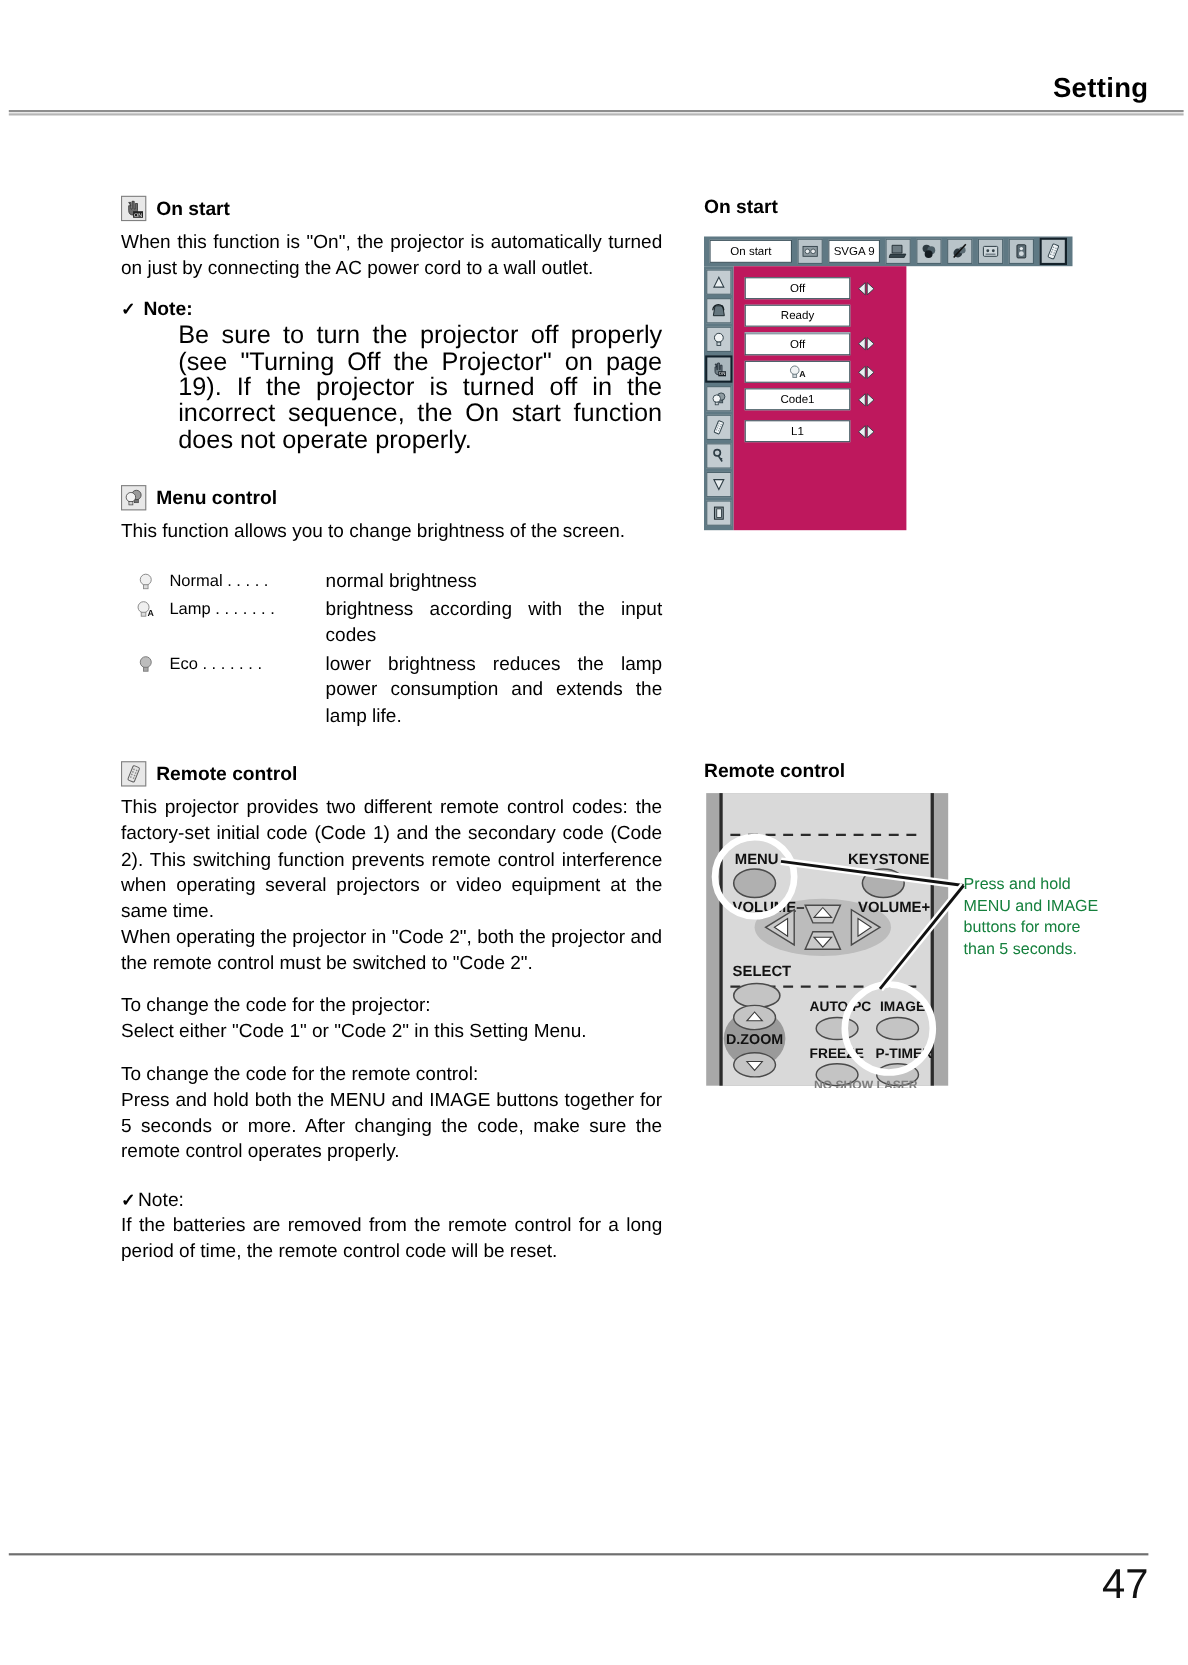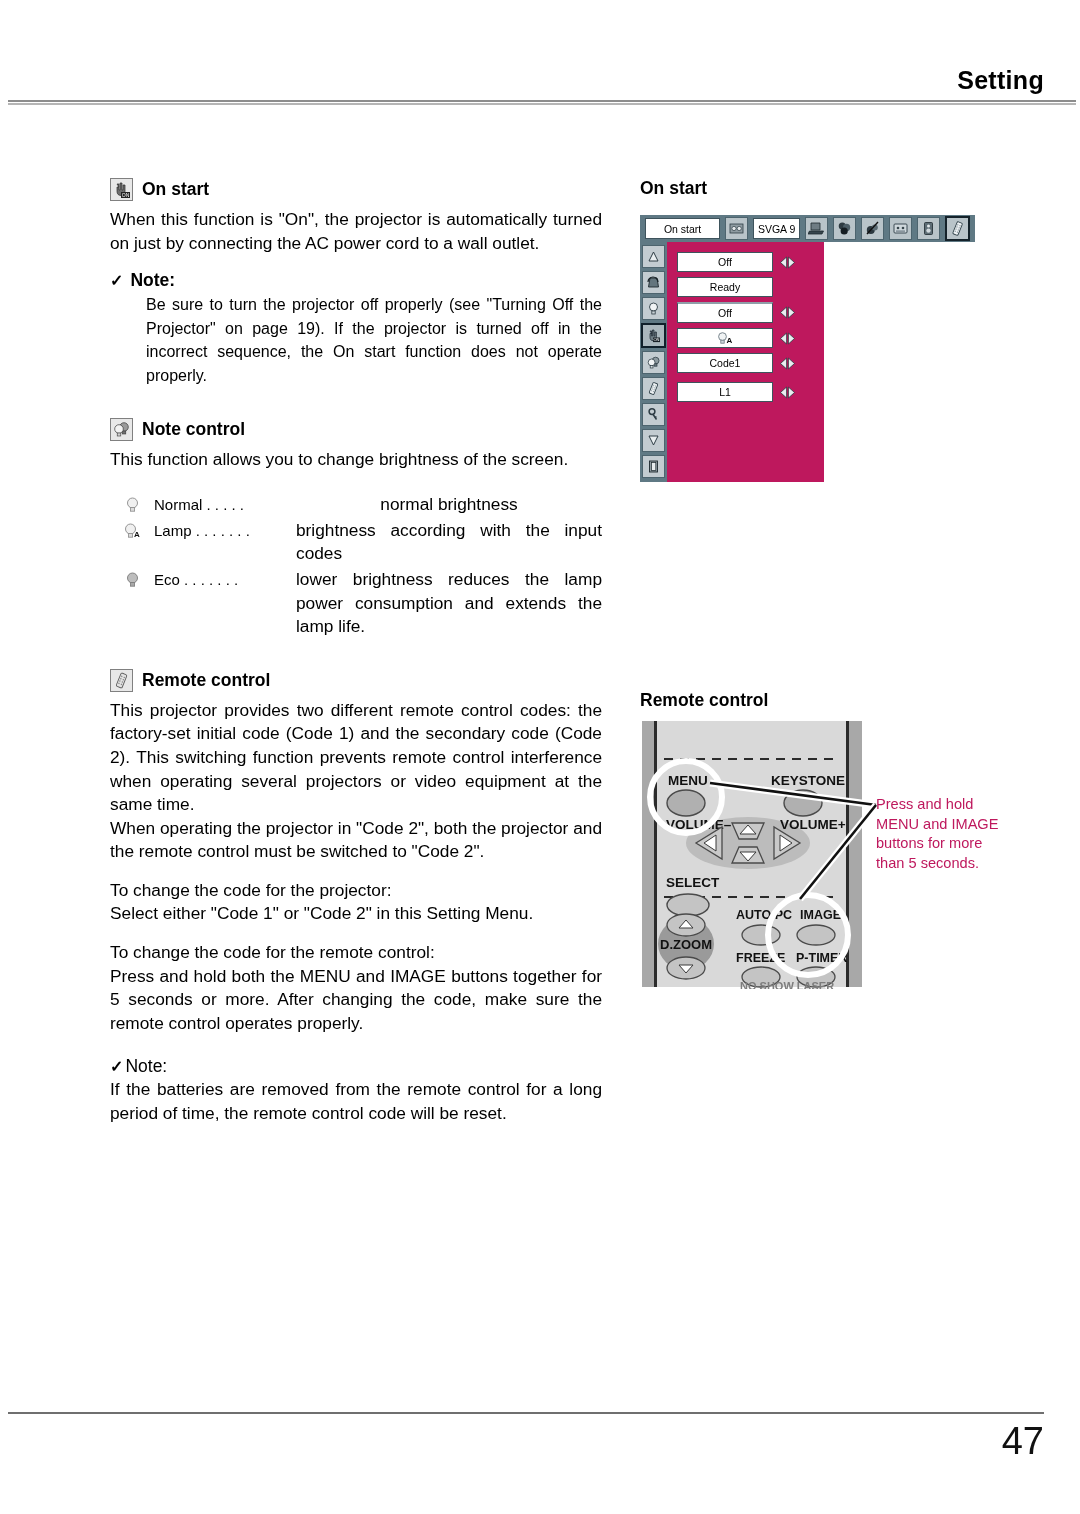"Be sure to turn the" .note-body { font-size: 16px -> 23px; margin-left: 36px -> 52px }
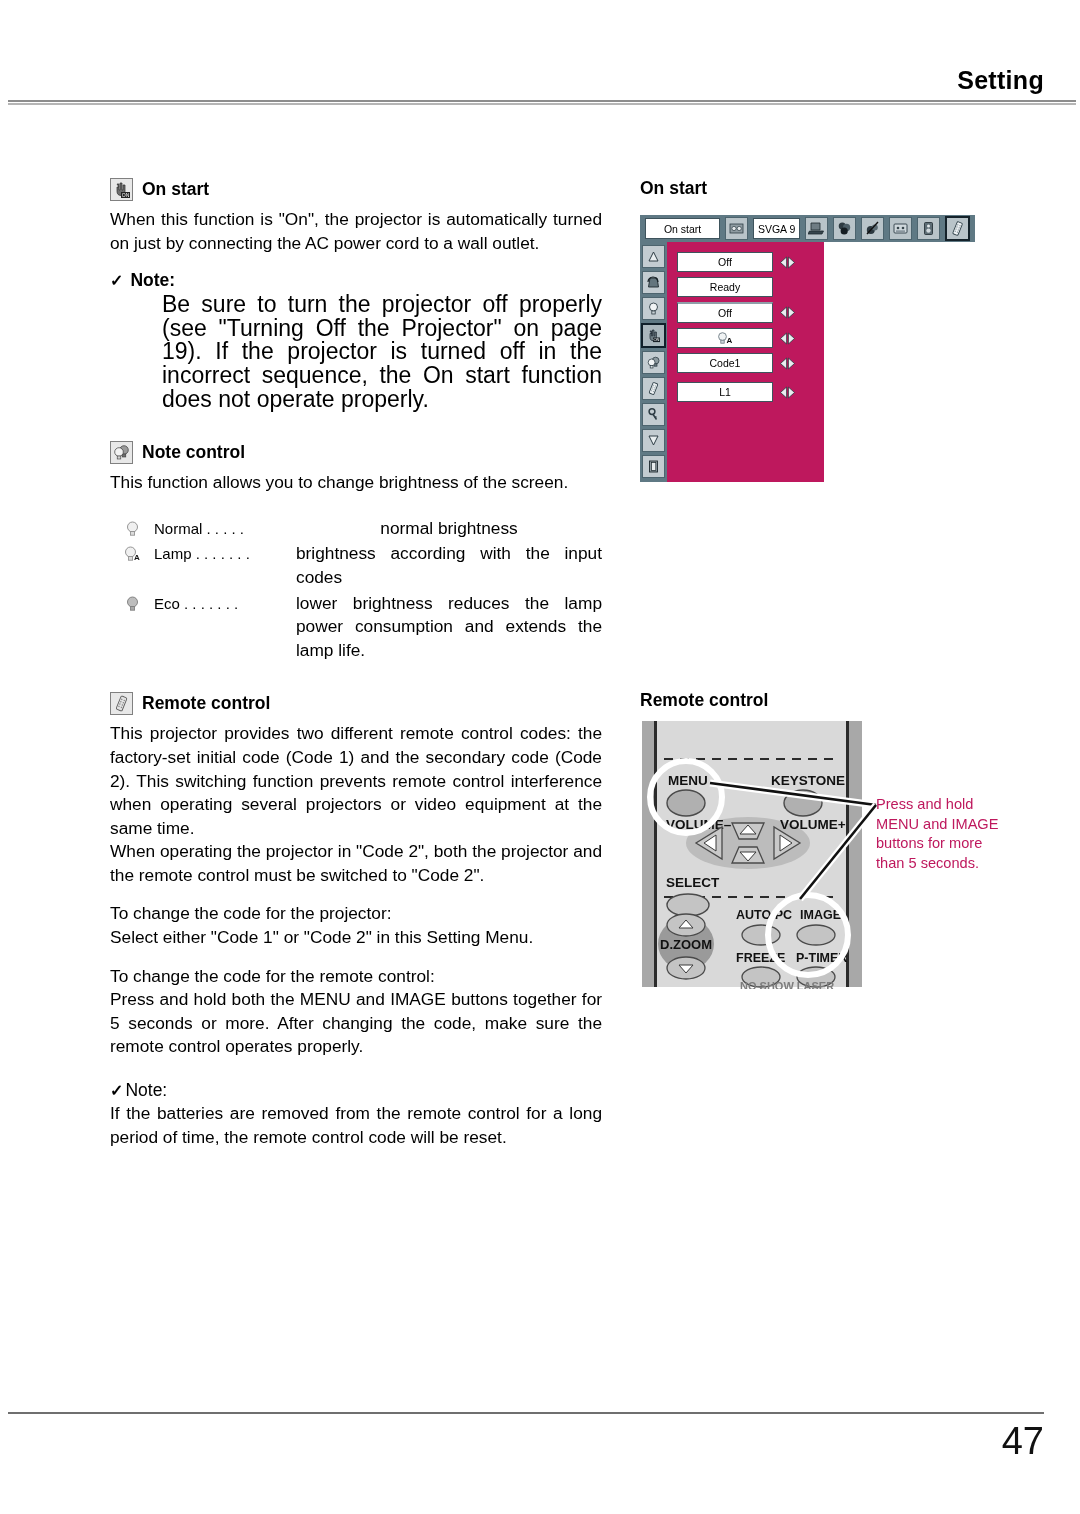"Note control" span.lbl { text: Note -> Menu }
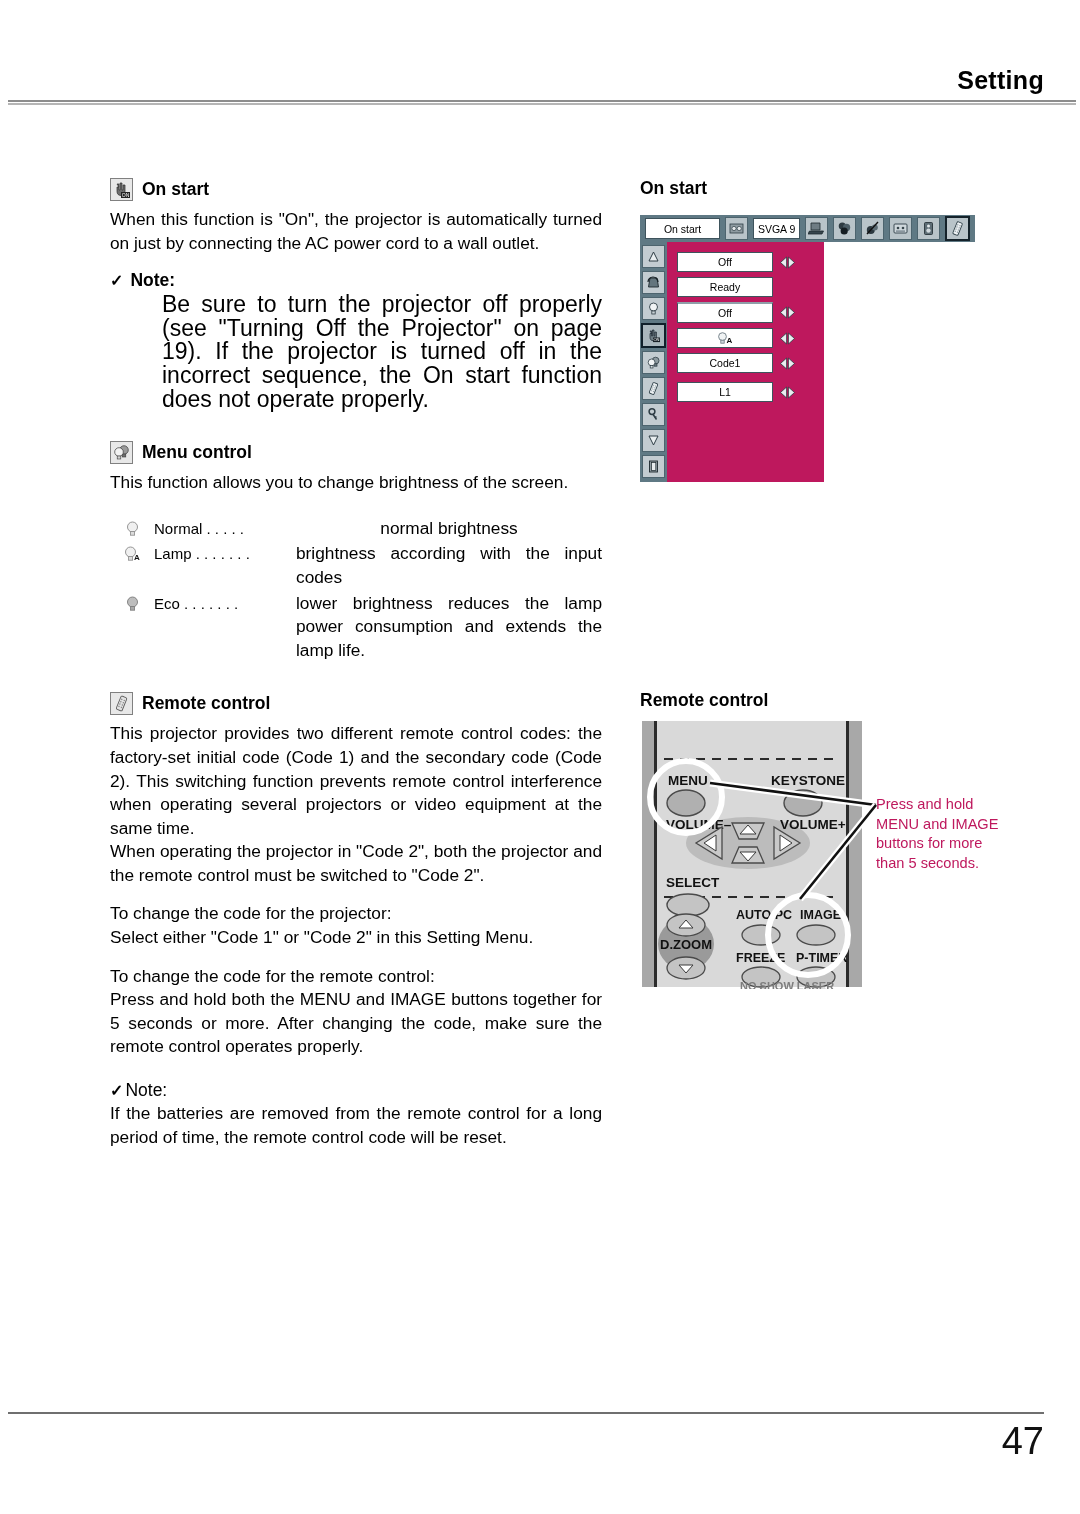"normal brightness" .lamp-desc.nj { text-align: center -> left }
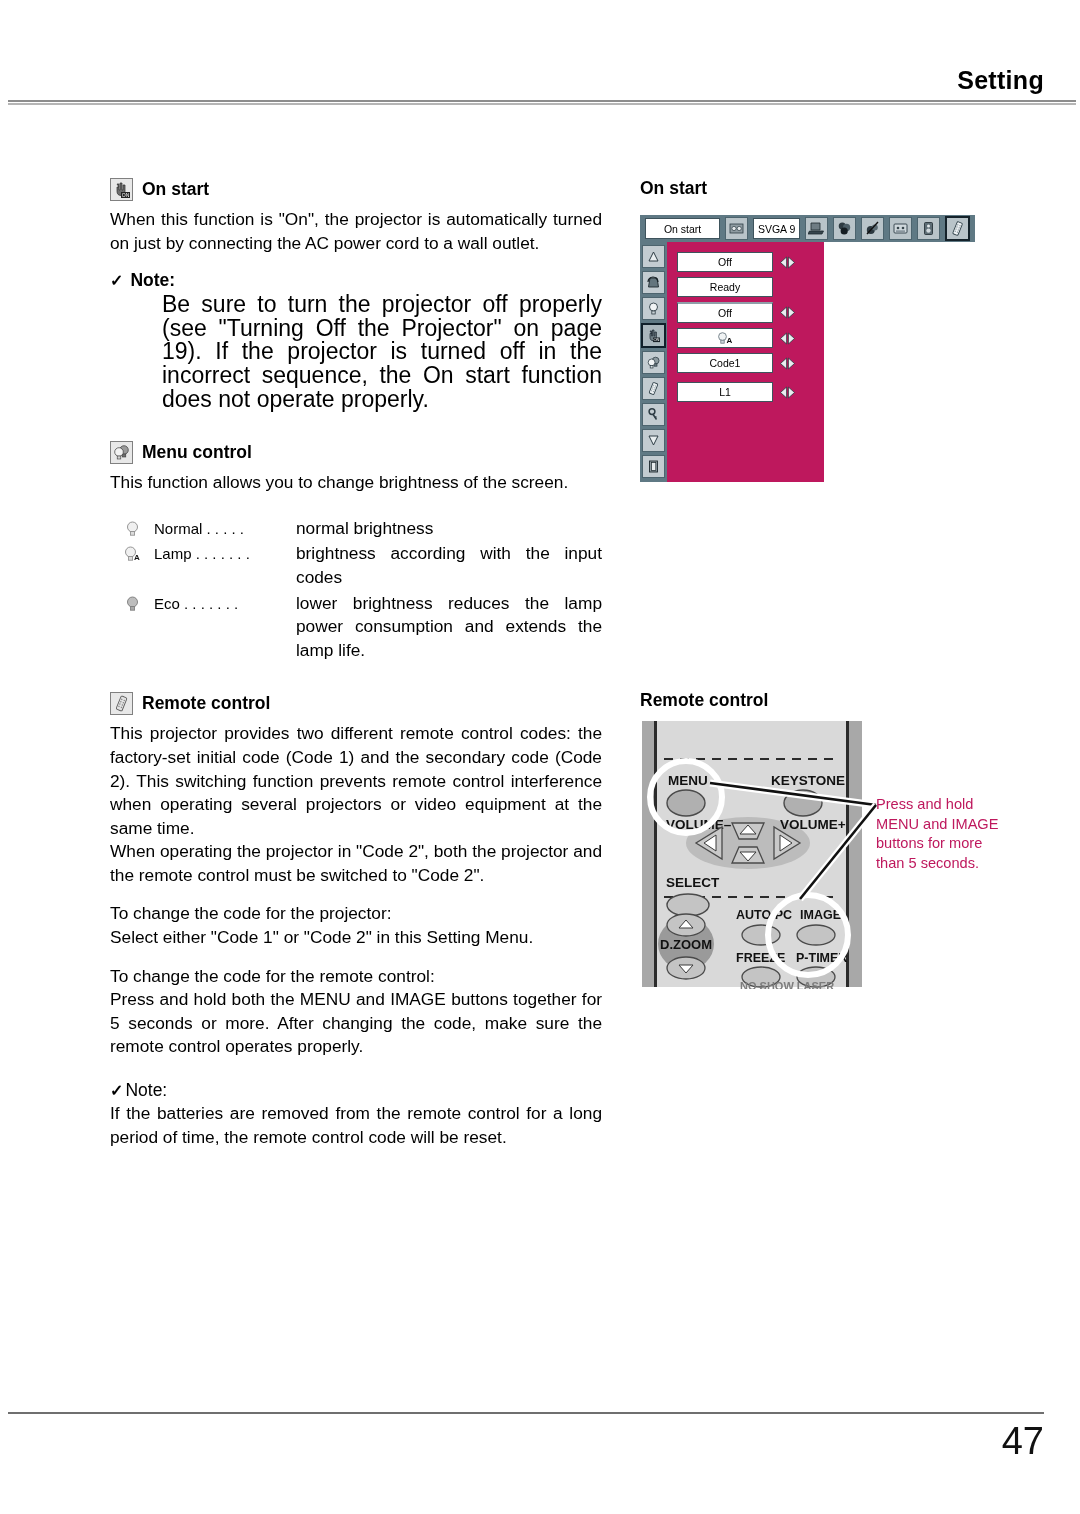"Press and hold MENU and" .callout { color: #be185d -> #15803d }
